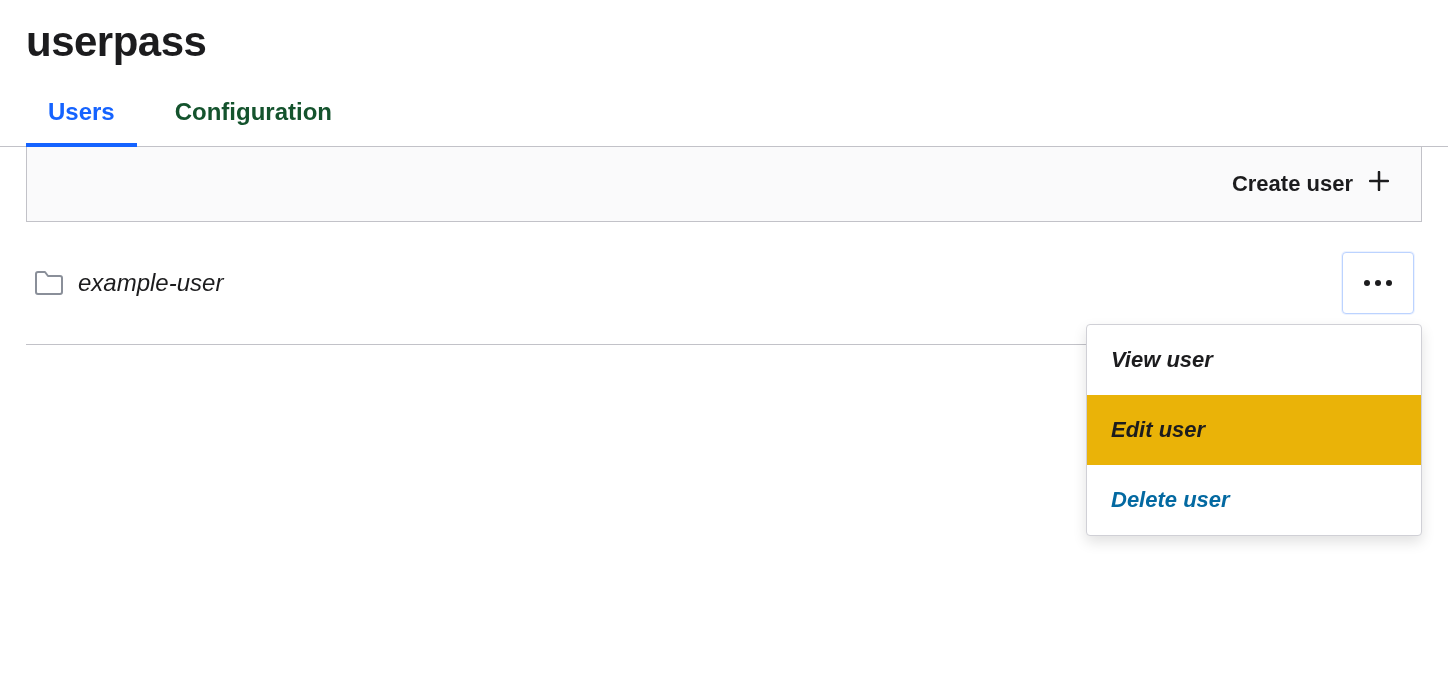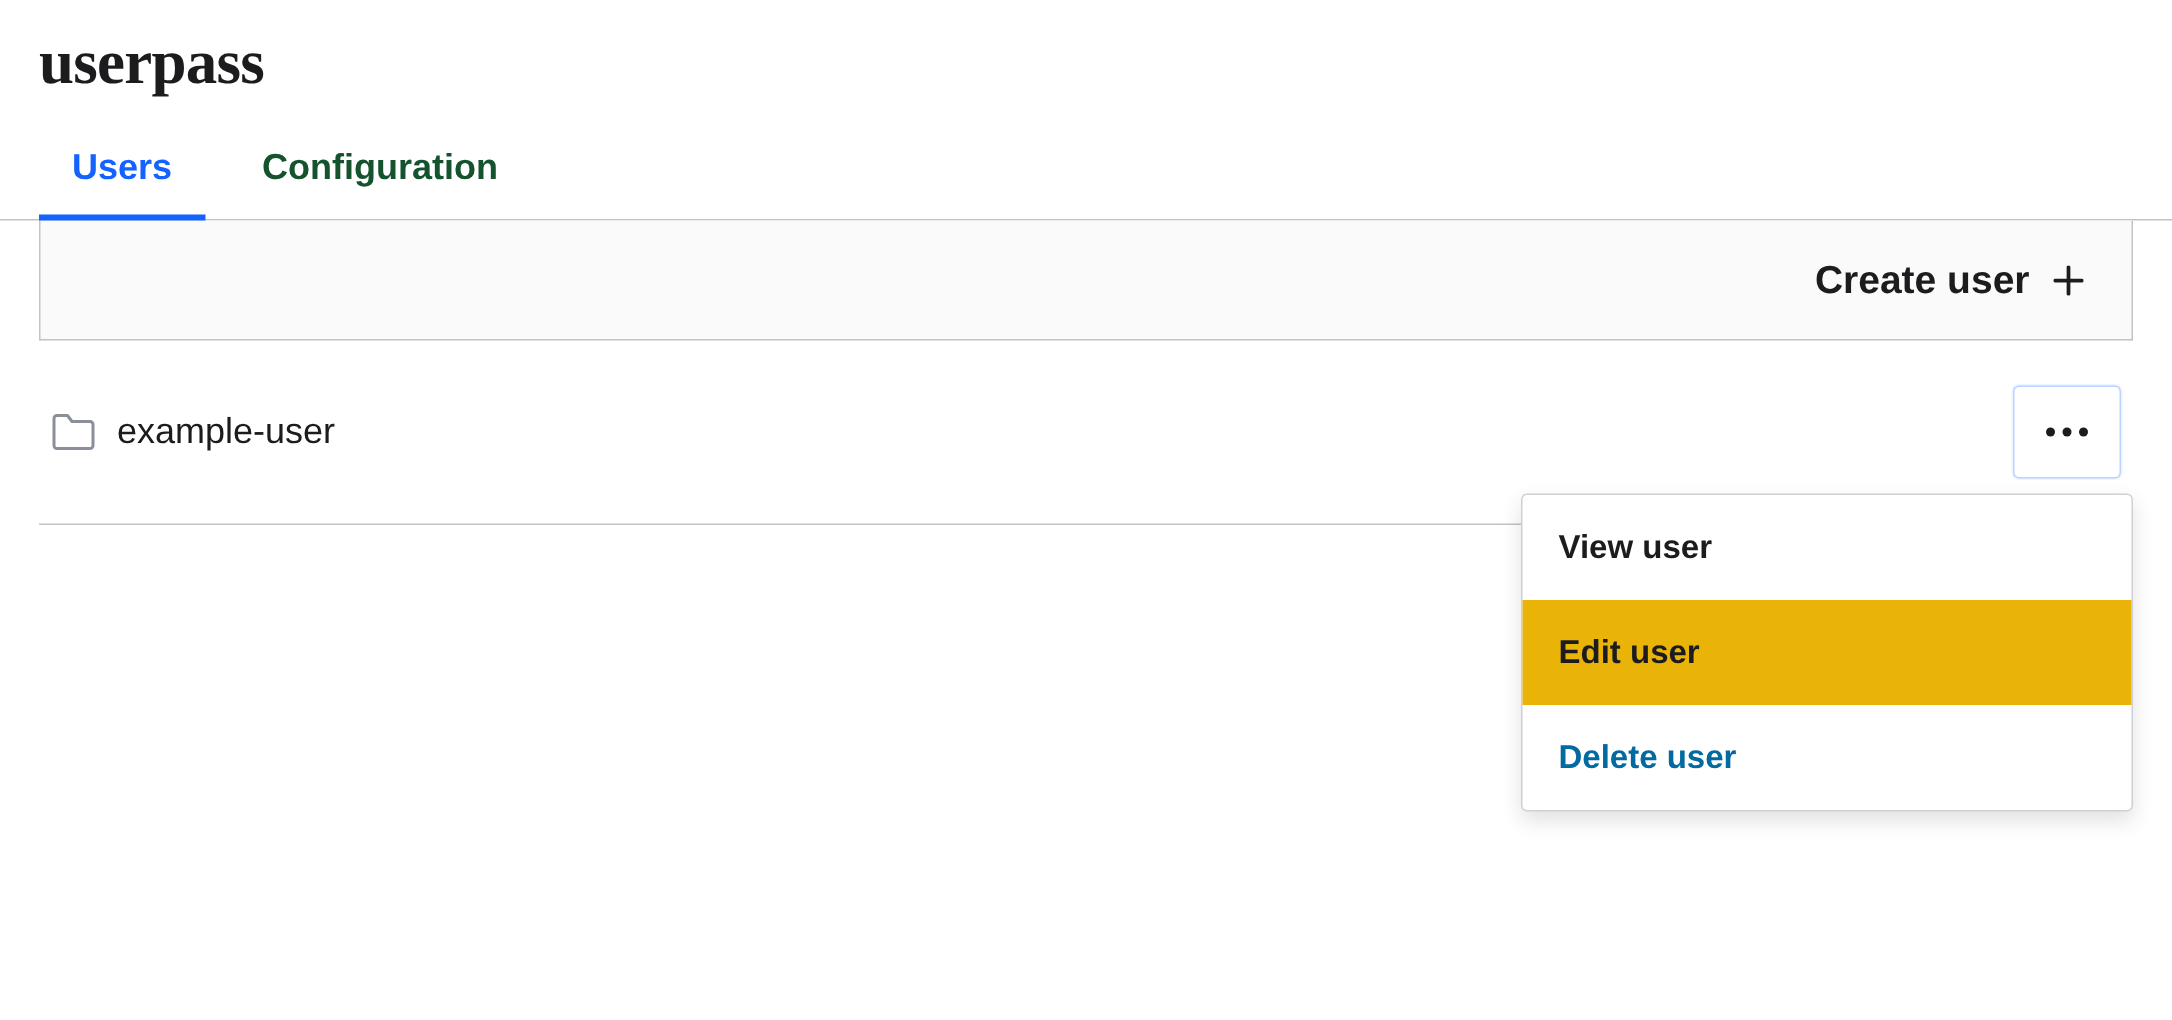"userpass" .page-title { font-family: Liberation Serif, serif -> none }
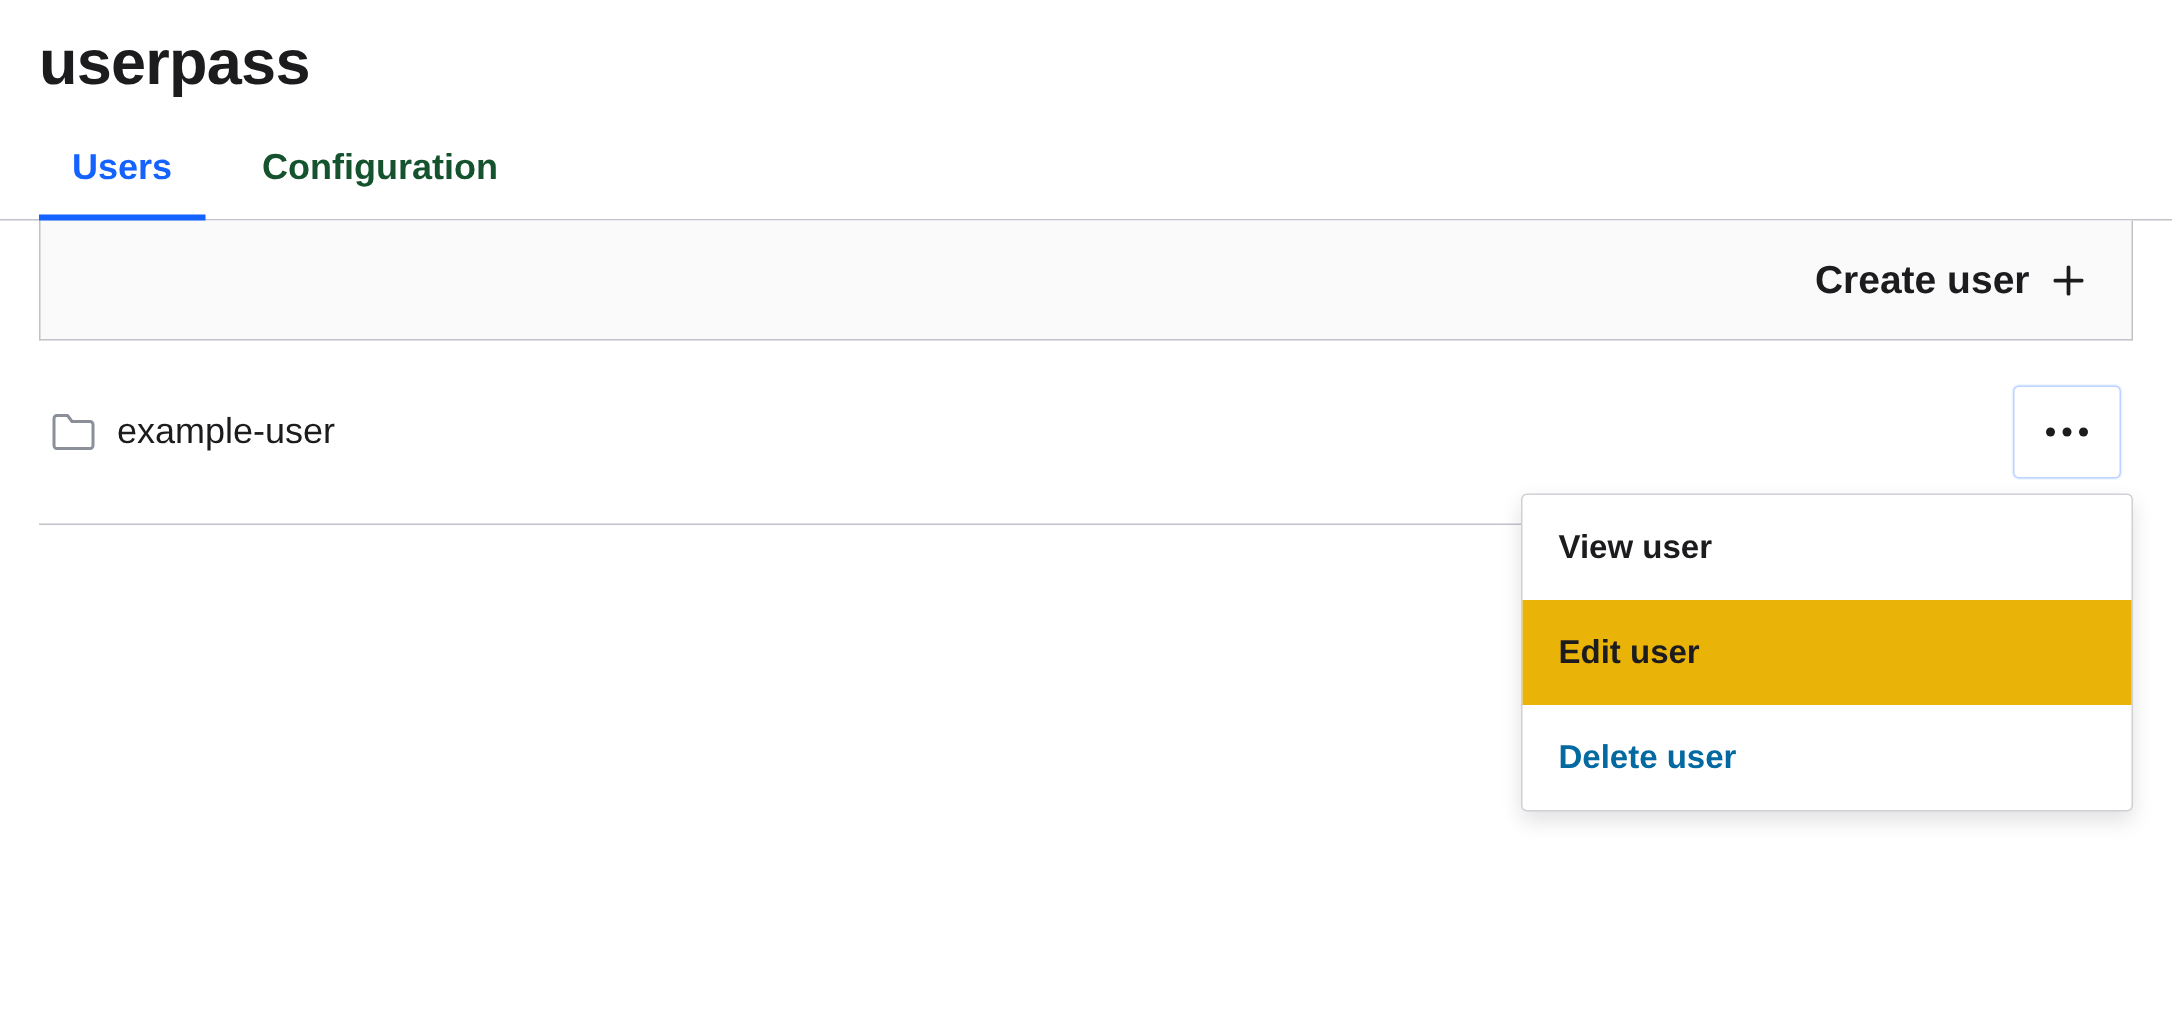"Create user" .create-user-btn { align-items: center -> none; font-size: 26px -> 22px }
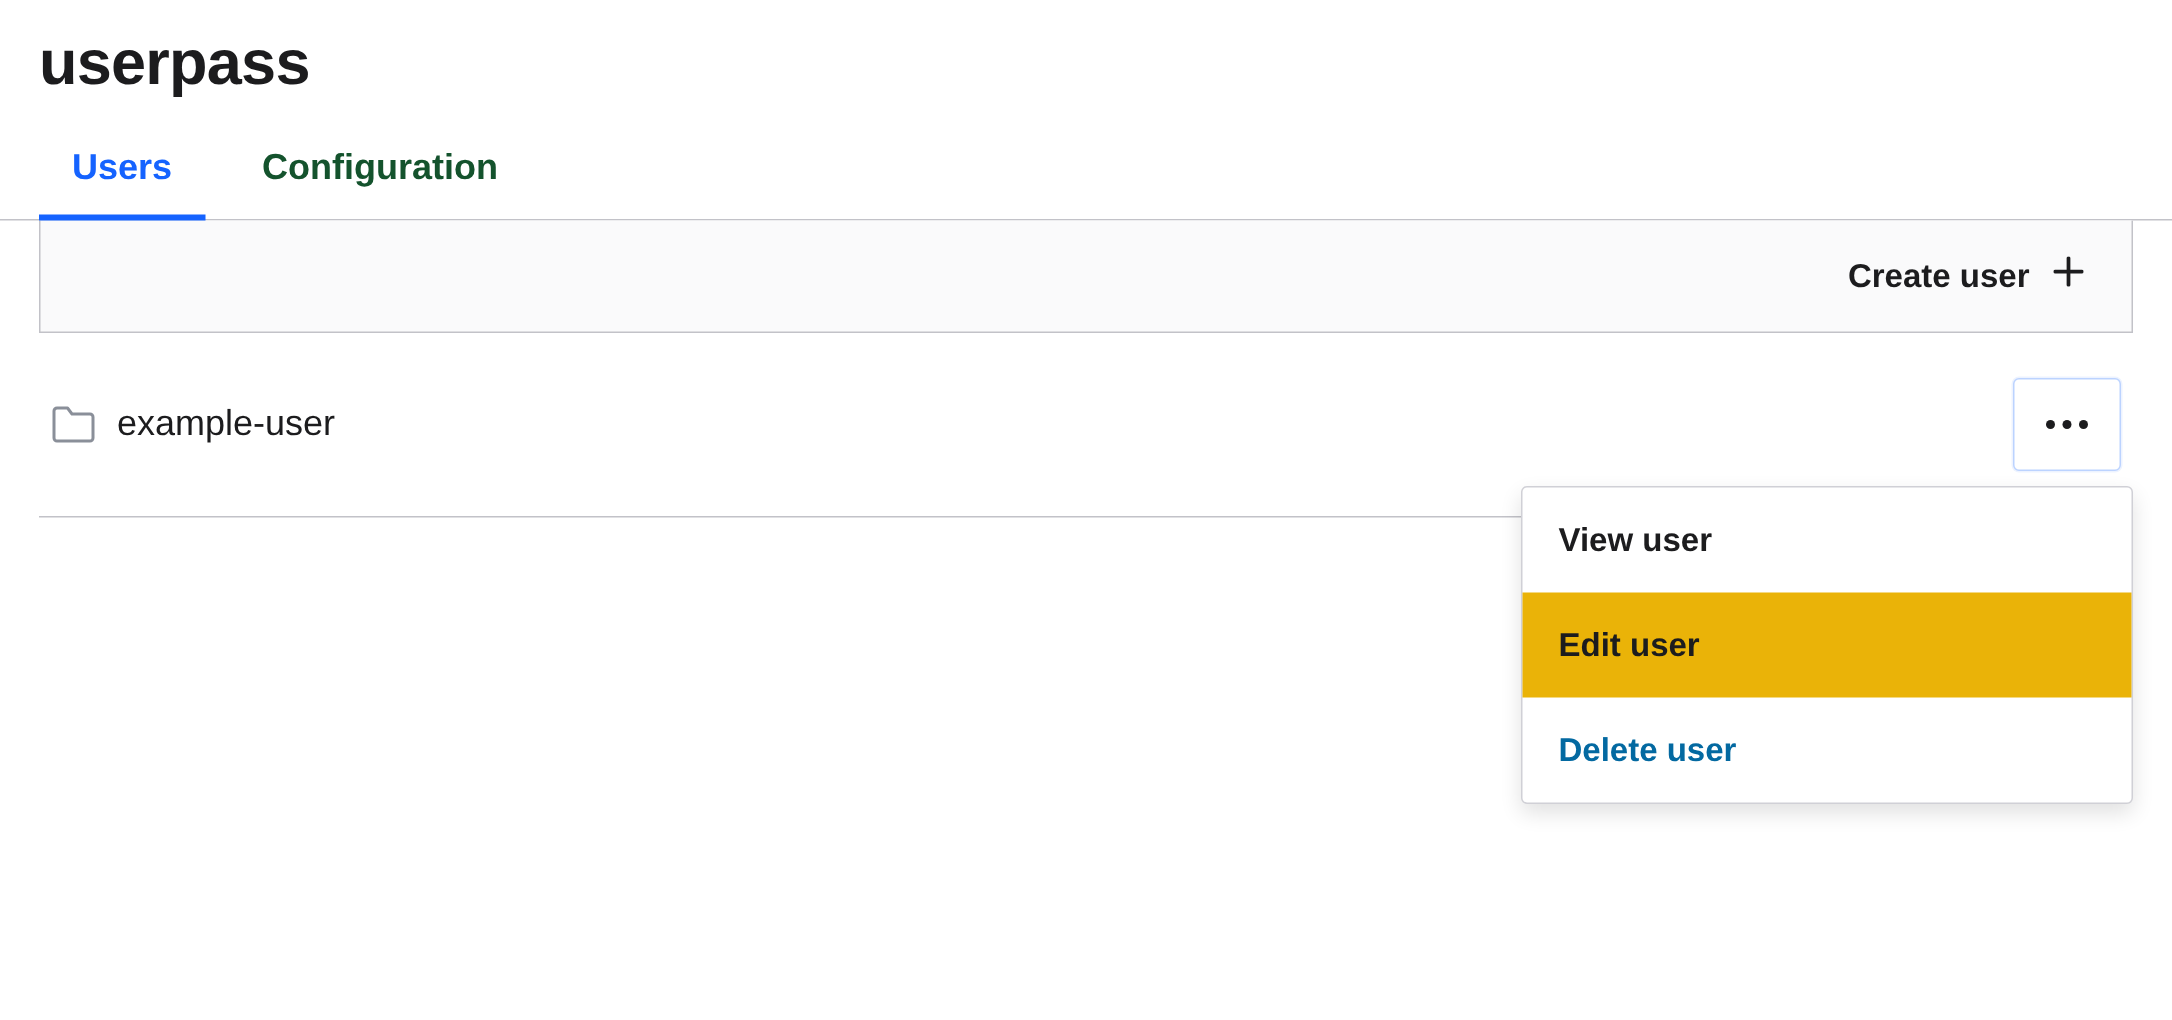"example-user" .list { font-style: none -> italic }
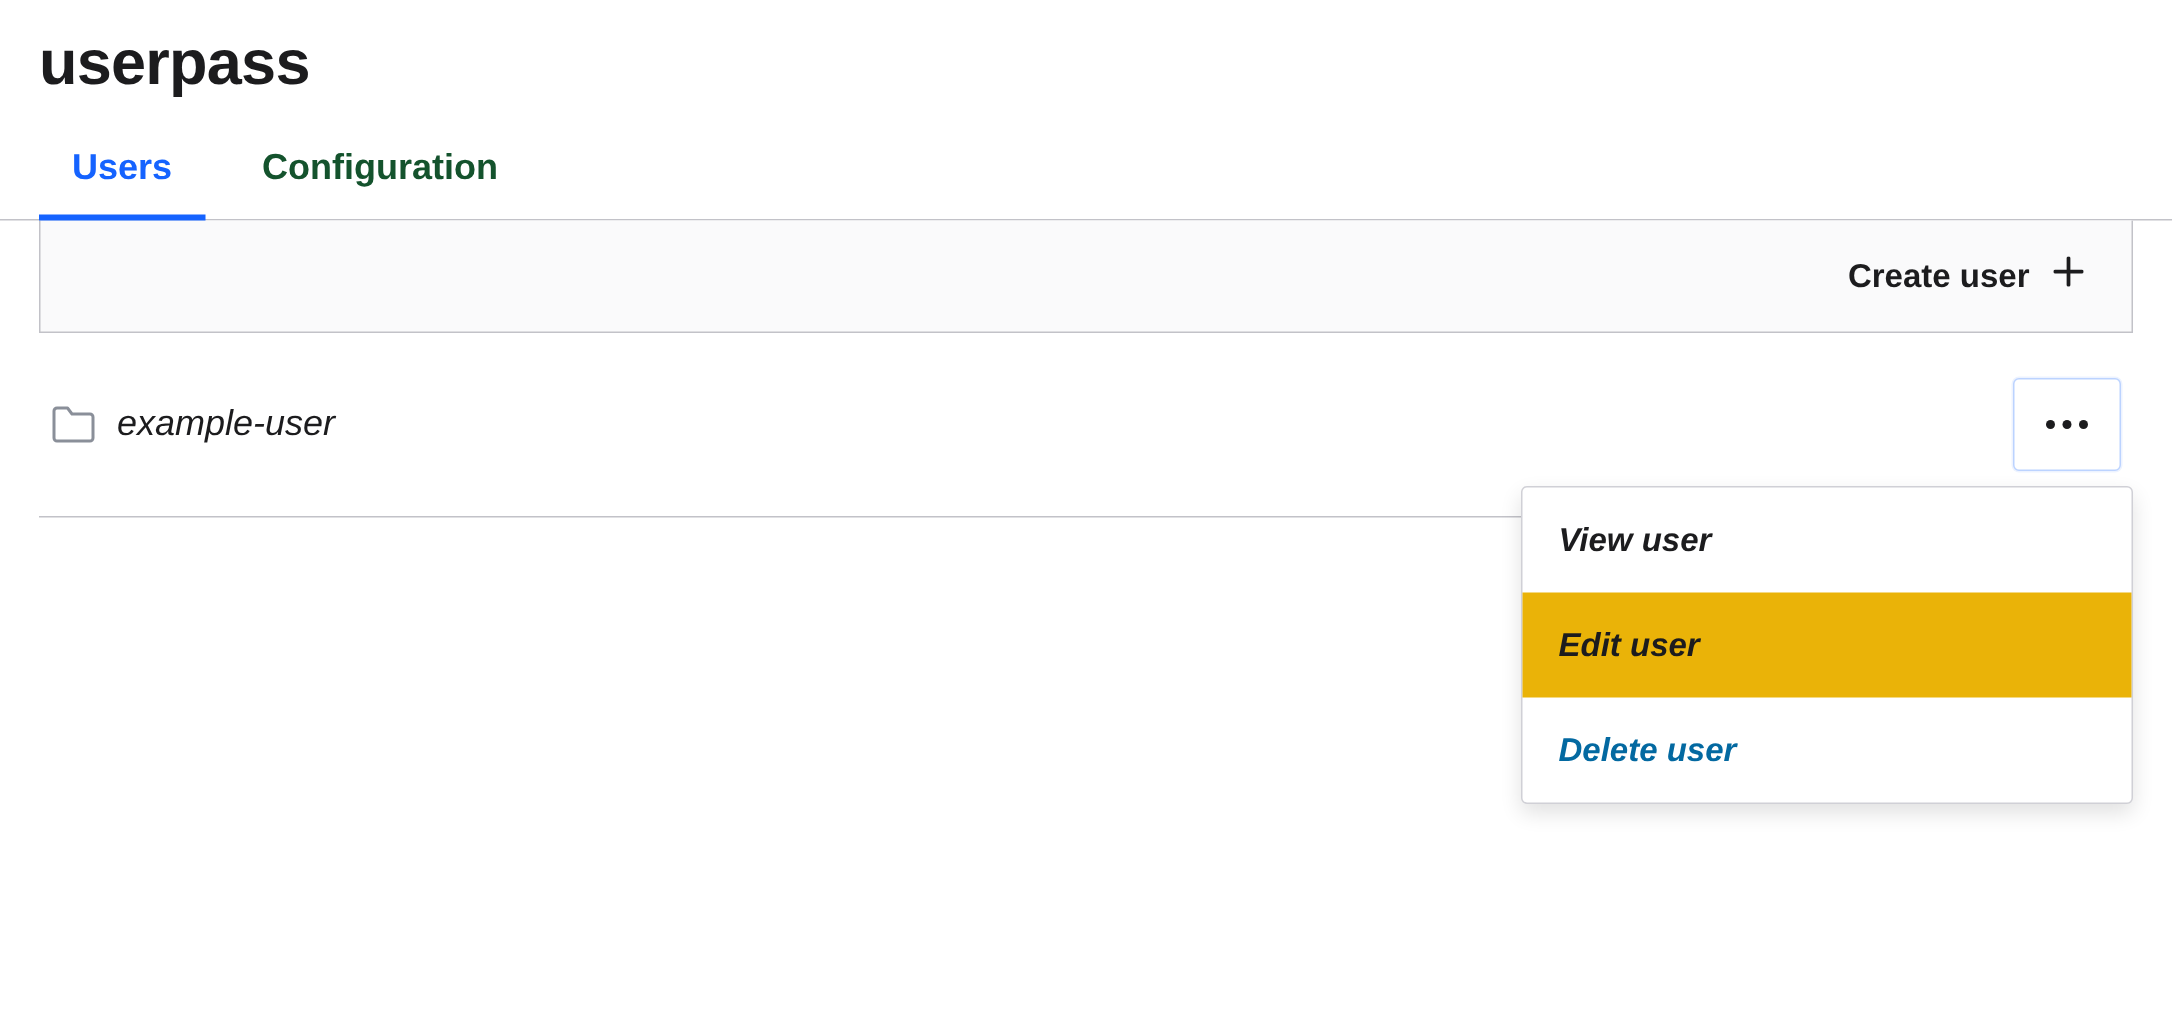"View user" .dropdown { width: 408px -> 336px }
